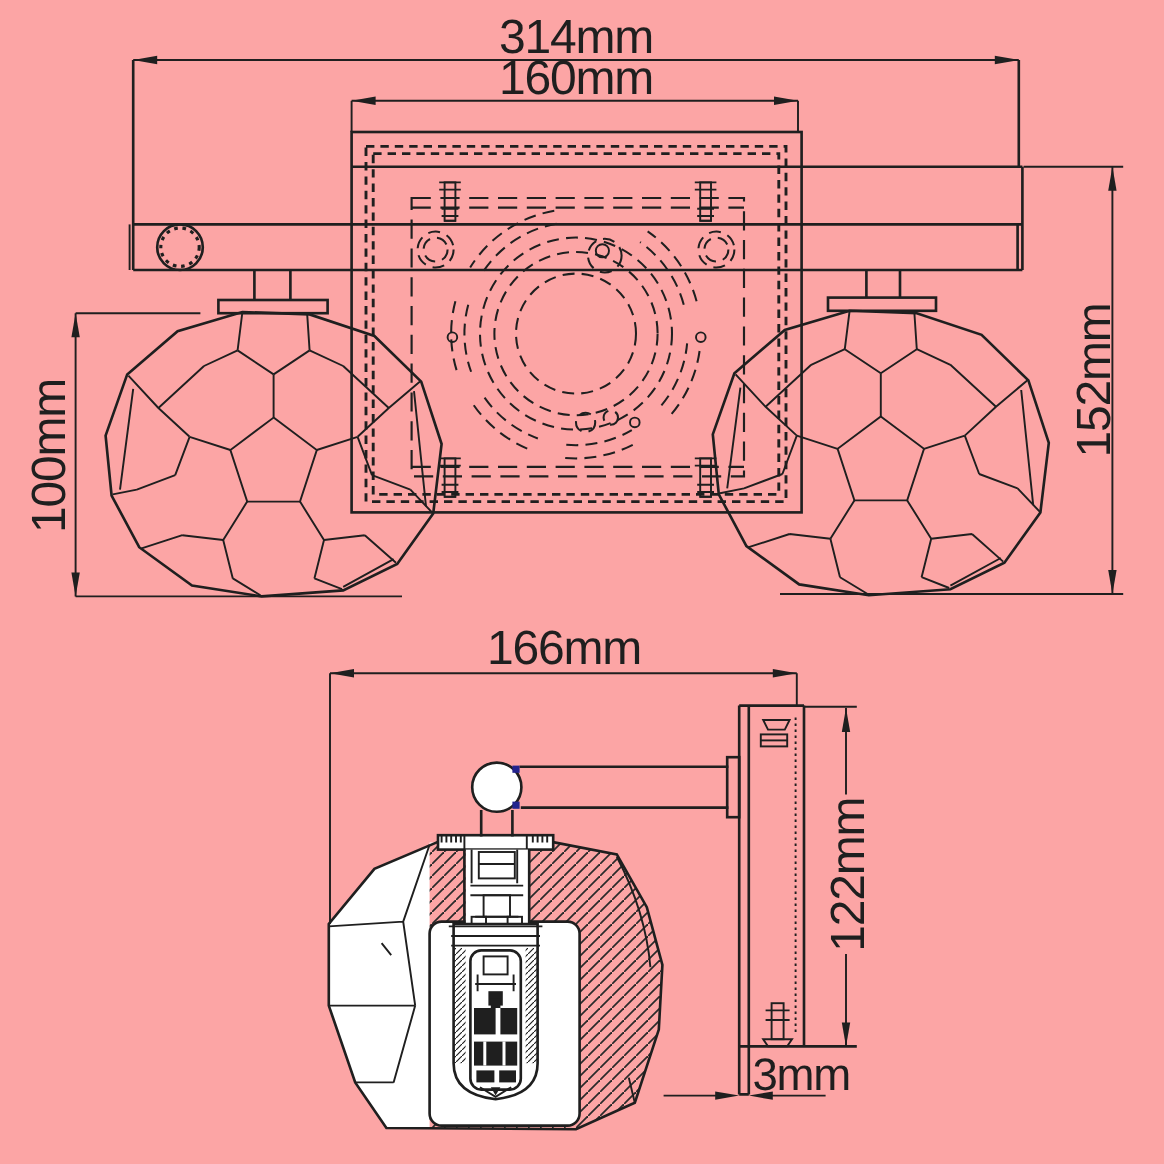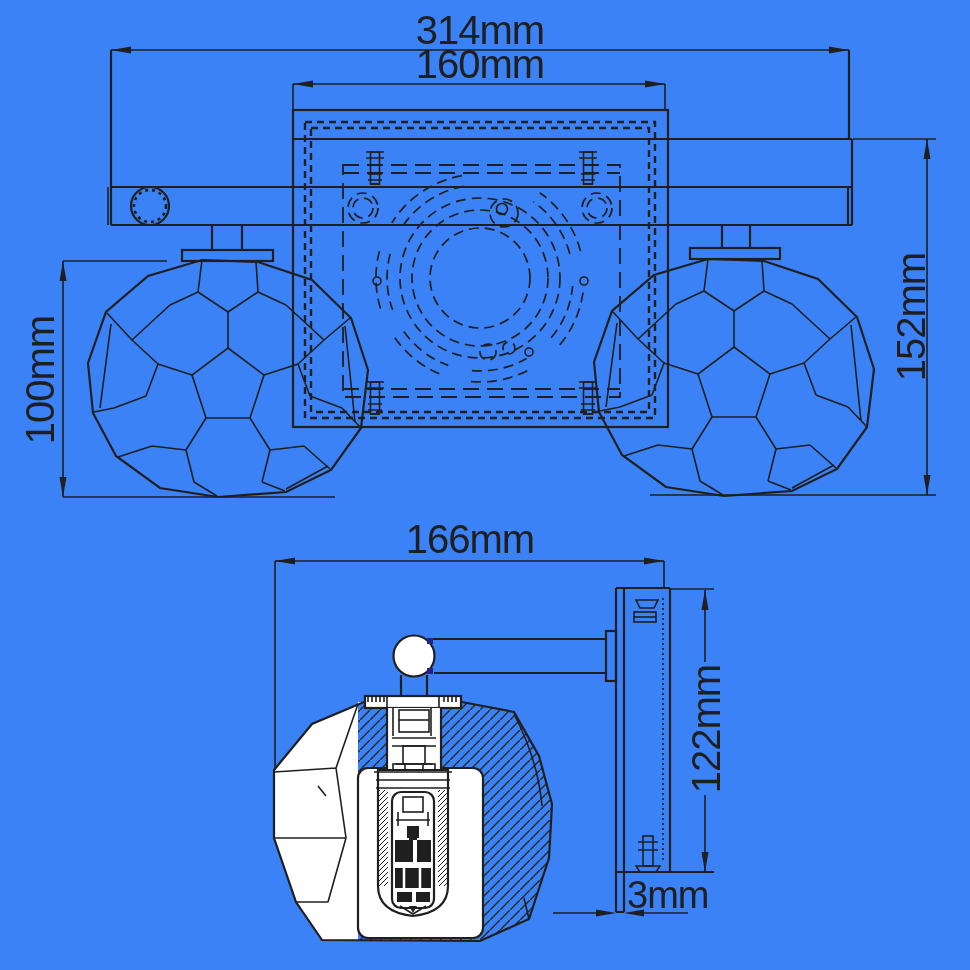"314mm" .canvas { background: #3b82f6 -> #fca5a5 }
